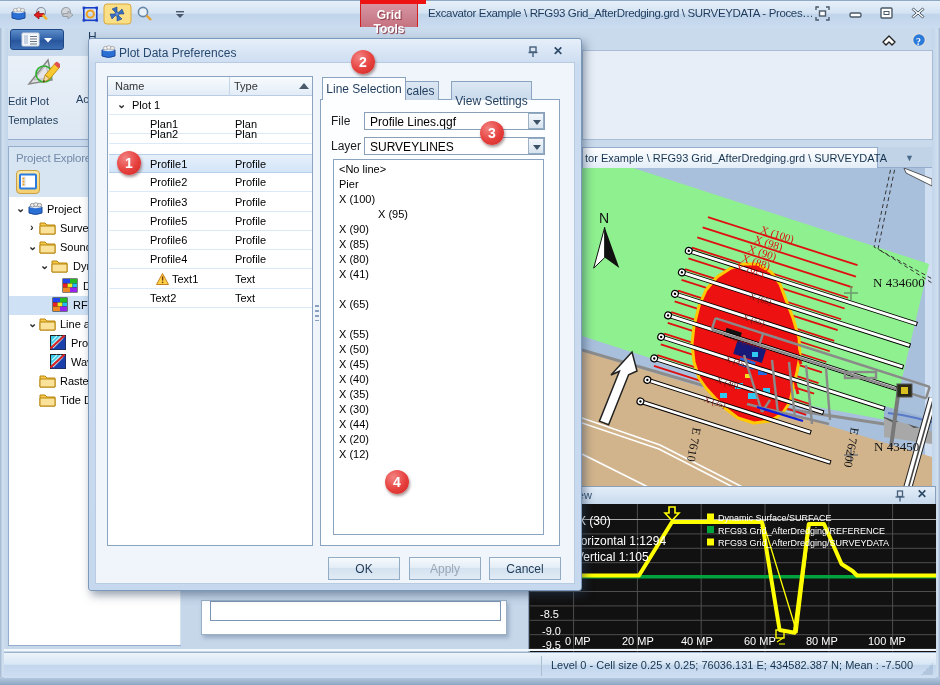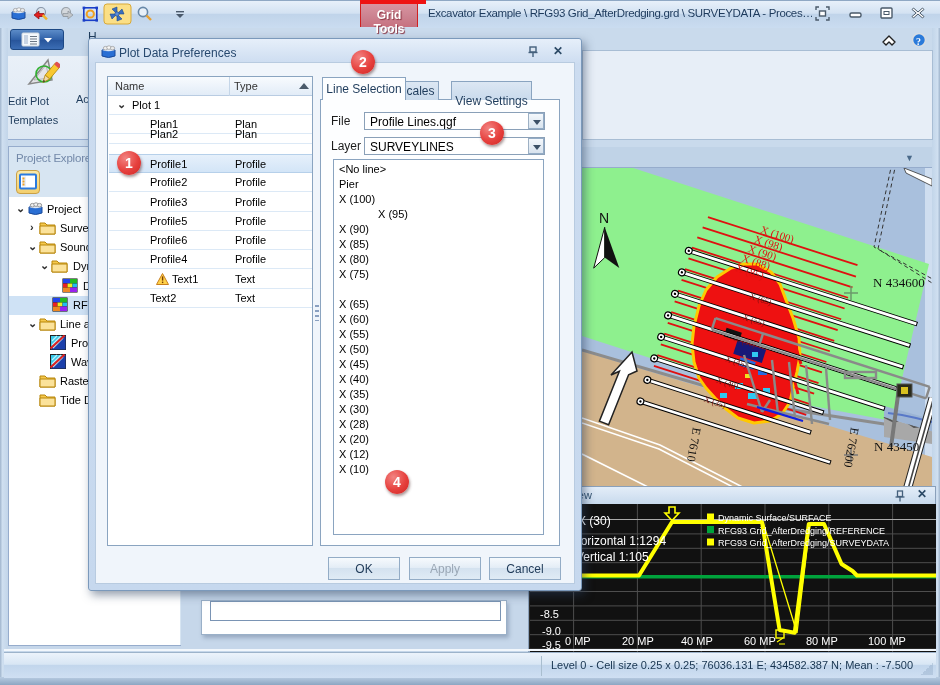"tor Example \ RFG93" div { html: none -> <div> <span>tor Example \ RFG93 Grid_AfterDredging.grd \ SURVEYDATA</span> </div> }
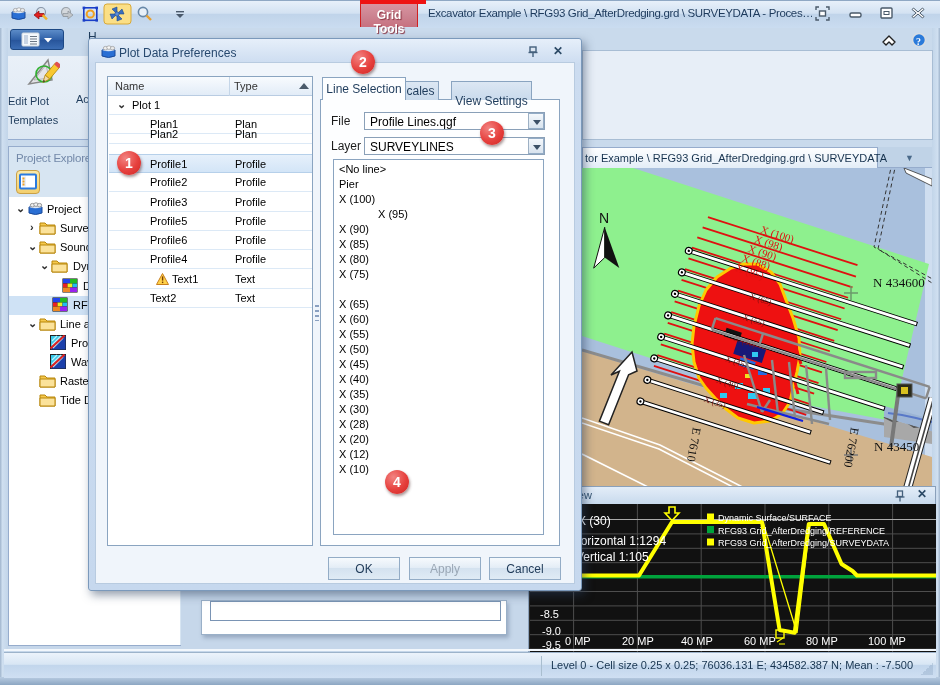"X (75)" span { text: 75 -> 41 }
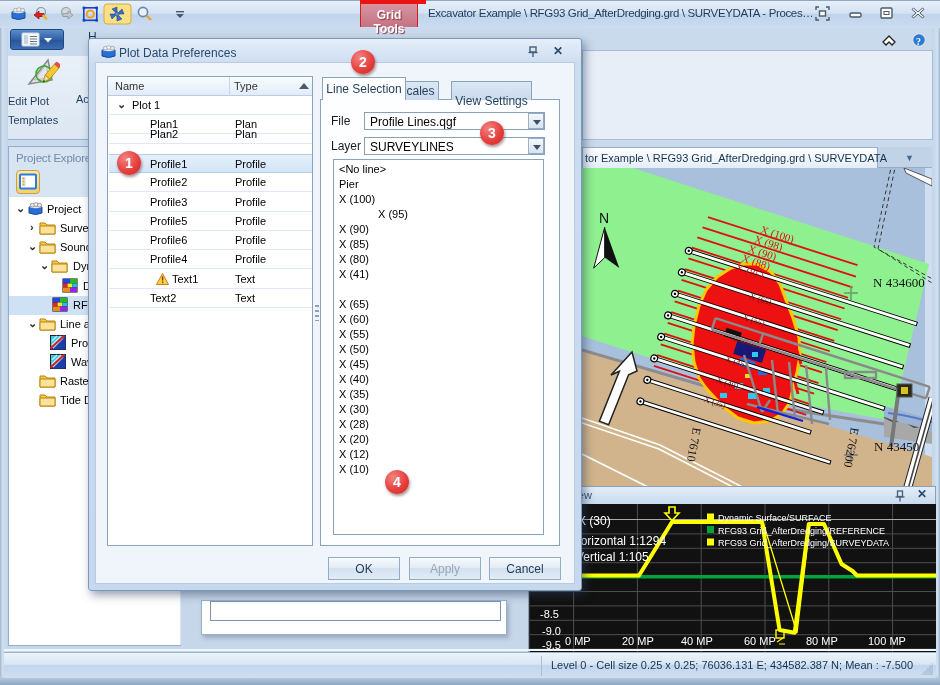"X (60)" div.it { html: <div> <span>X (60)</span> </div> -> none }
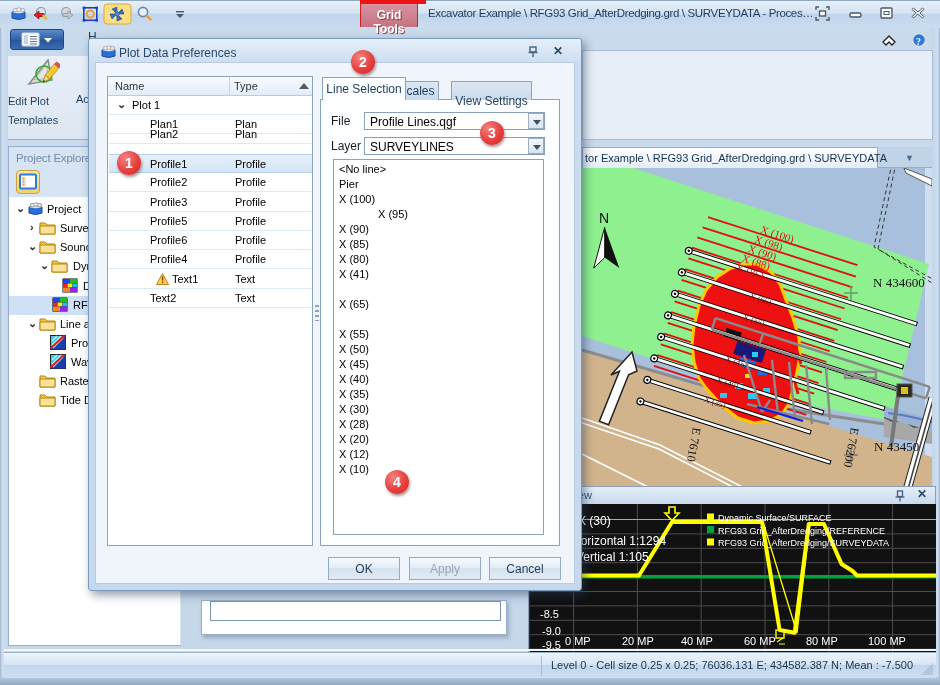"X (28)" span { text: 28 -> 44 }
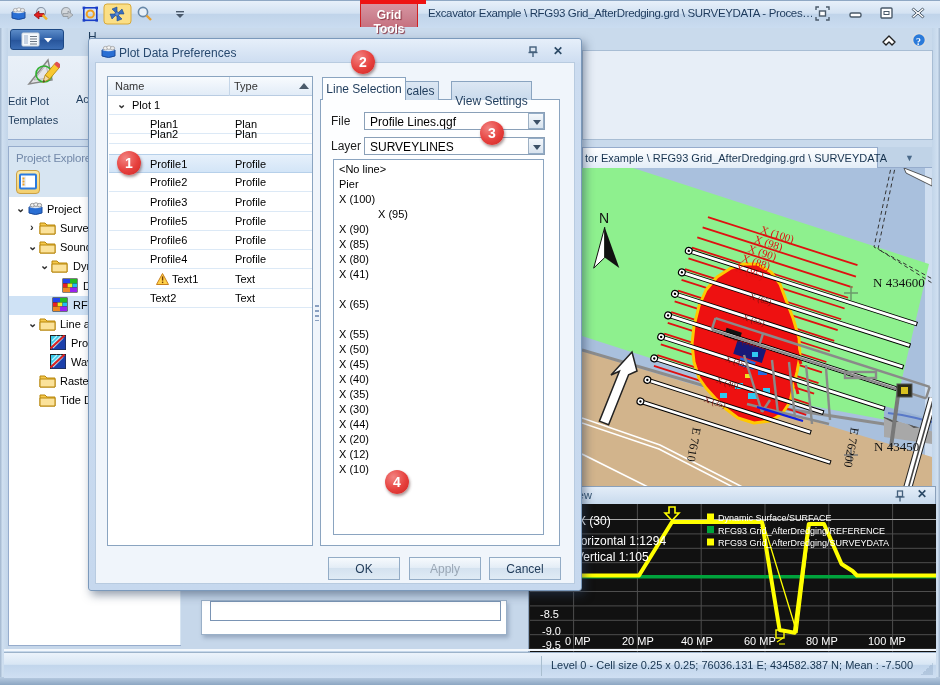"X (10)" div.it { html: <div> <span>X (10)</span> </div> -> none }
